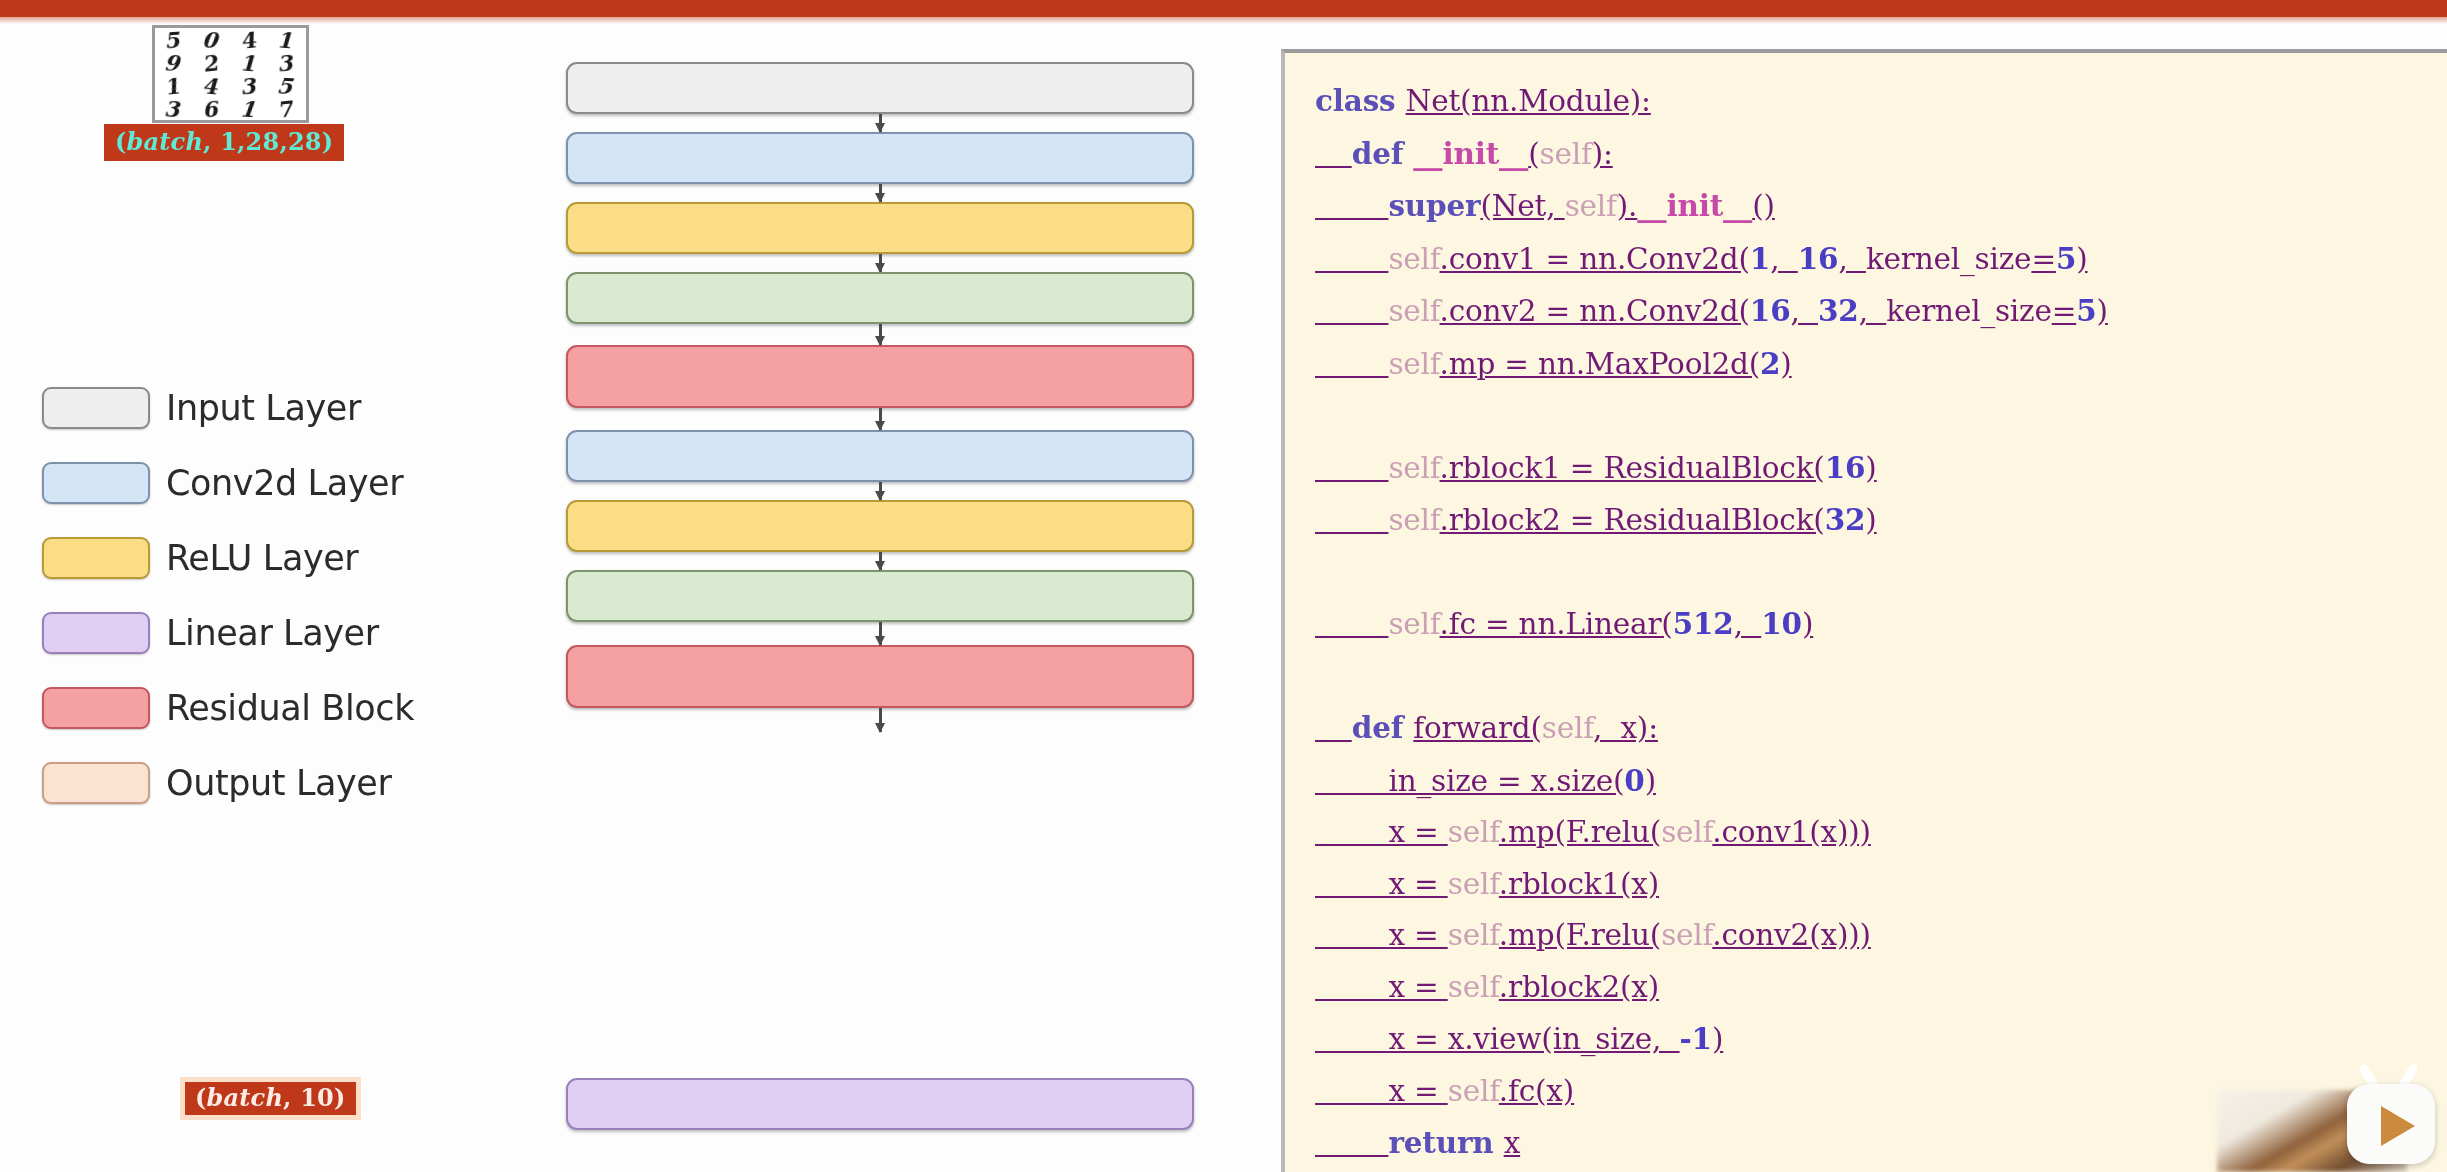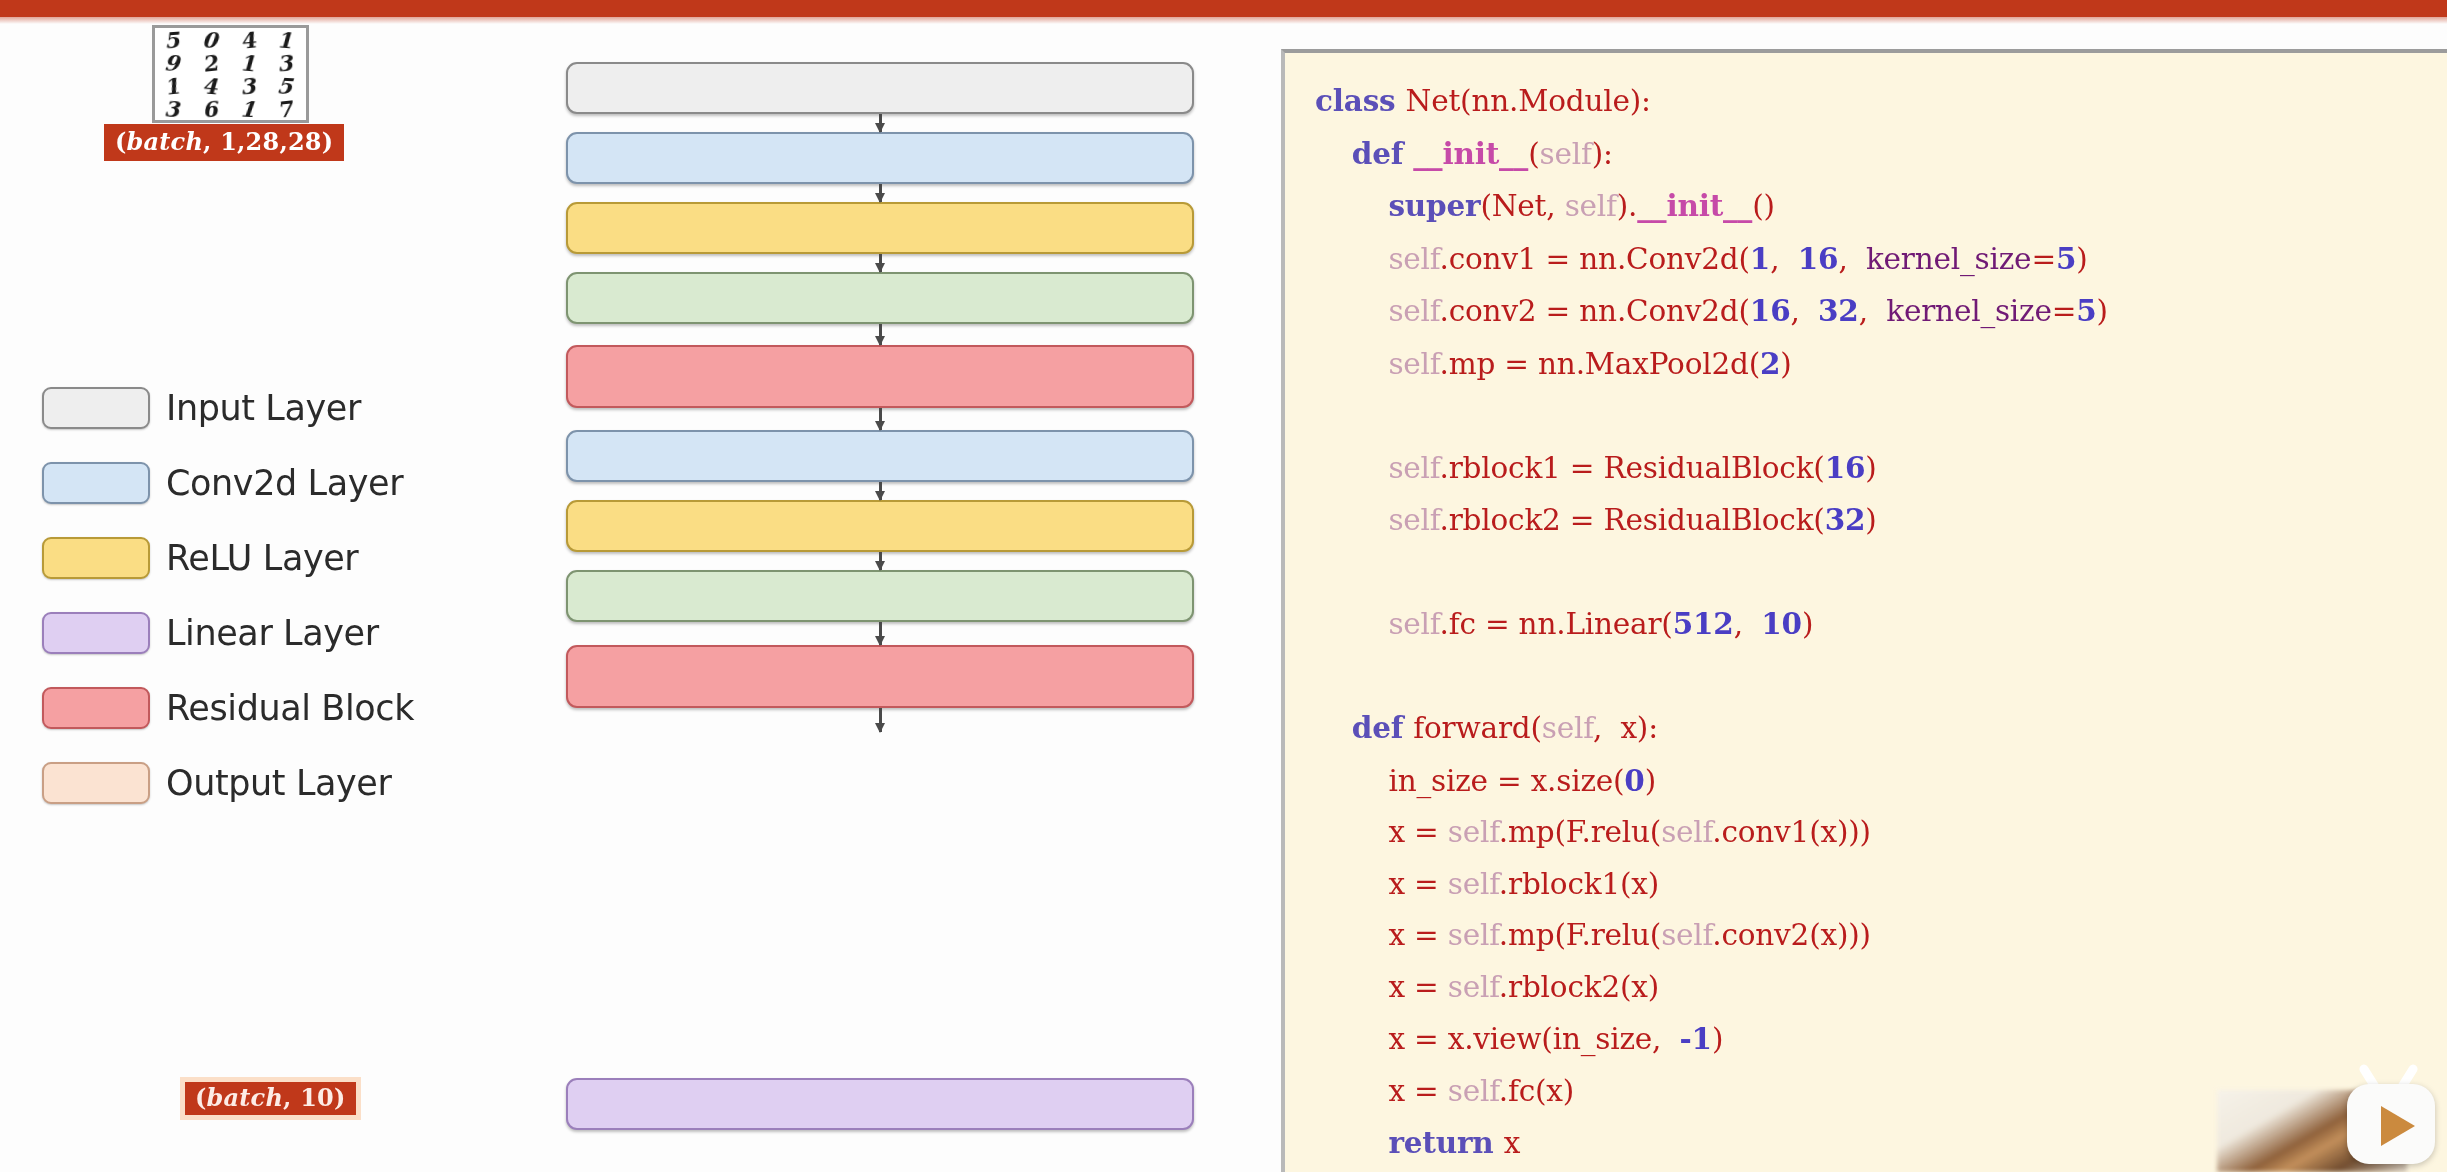"Net(nn.Module):" .plain { color: #b91c1c -> #701a75; text-decoration: none -> underline }
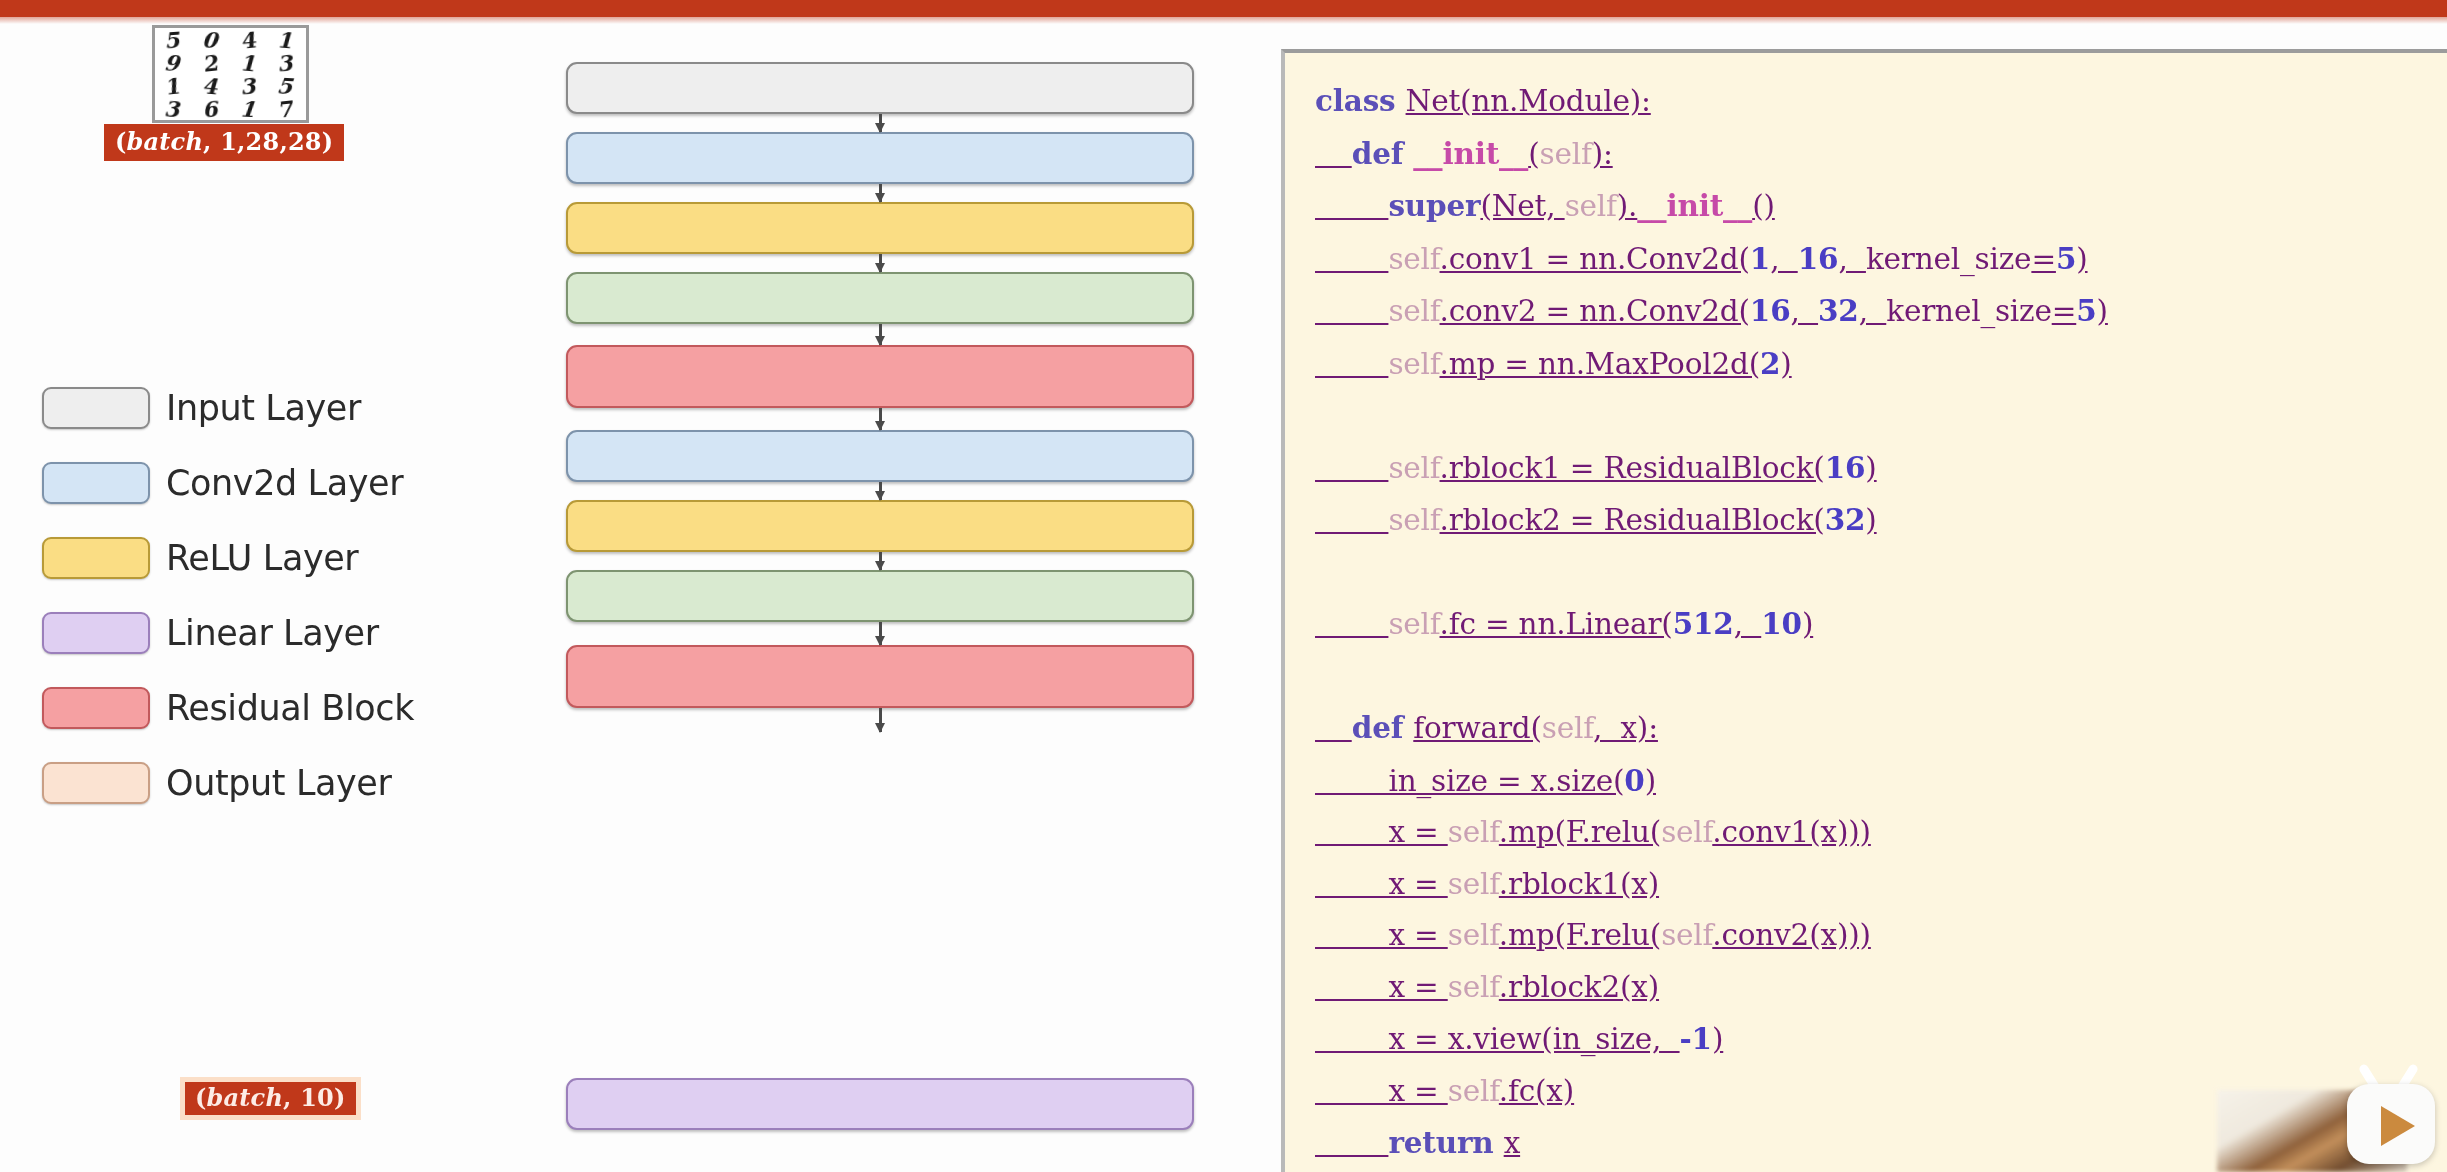"(batch, 1,28,28)" div.shape-badge { color: #ffffff -> #5eead4 }
